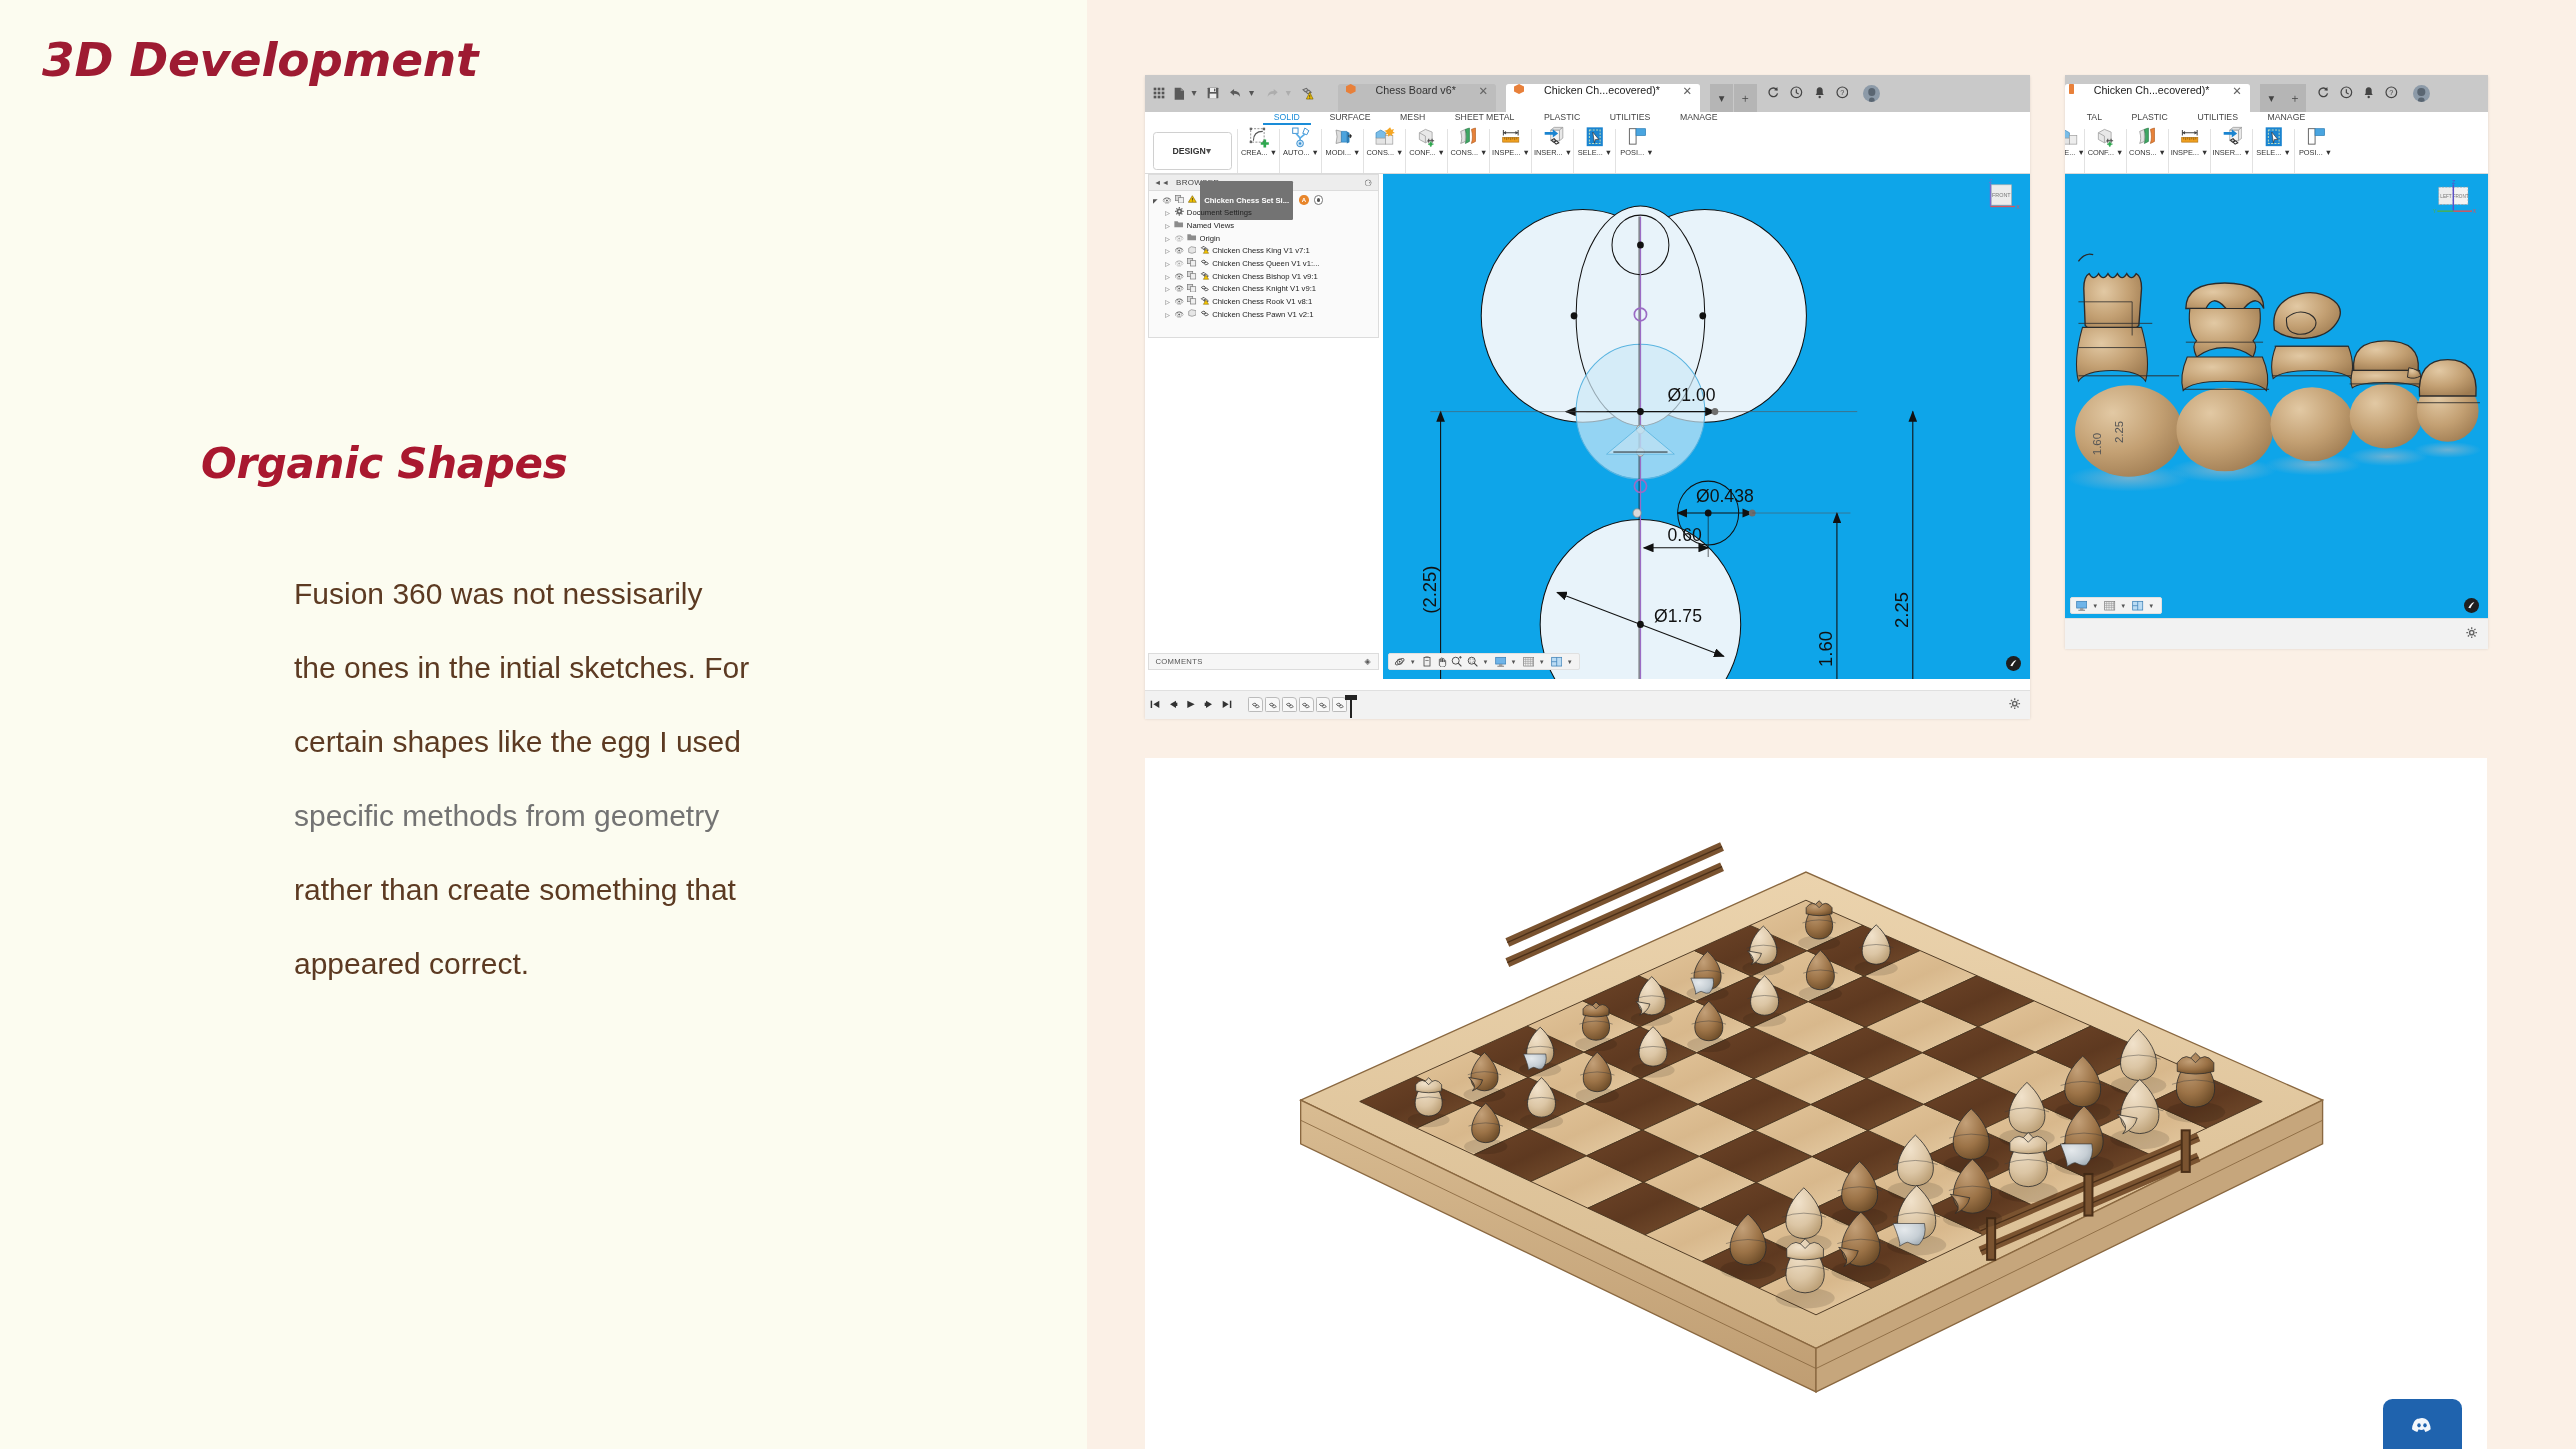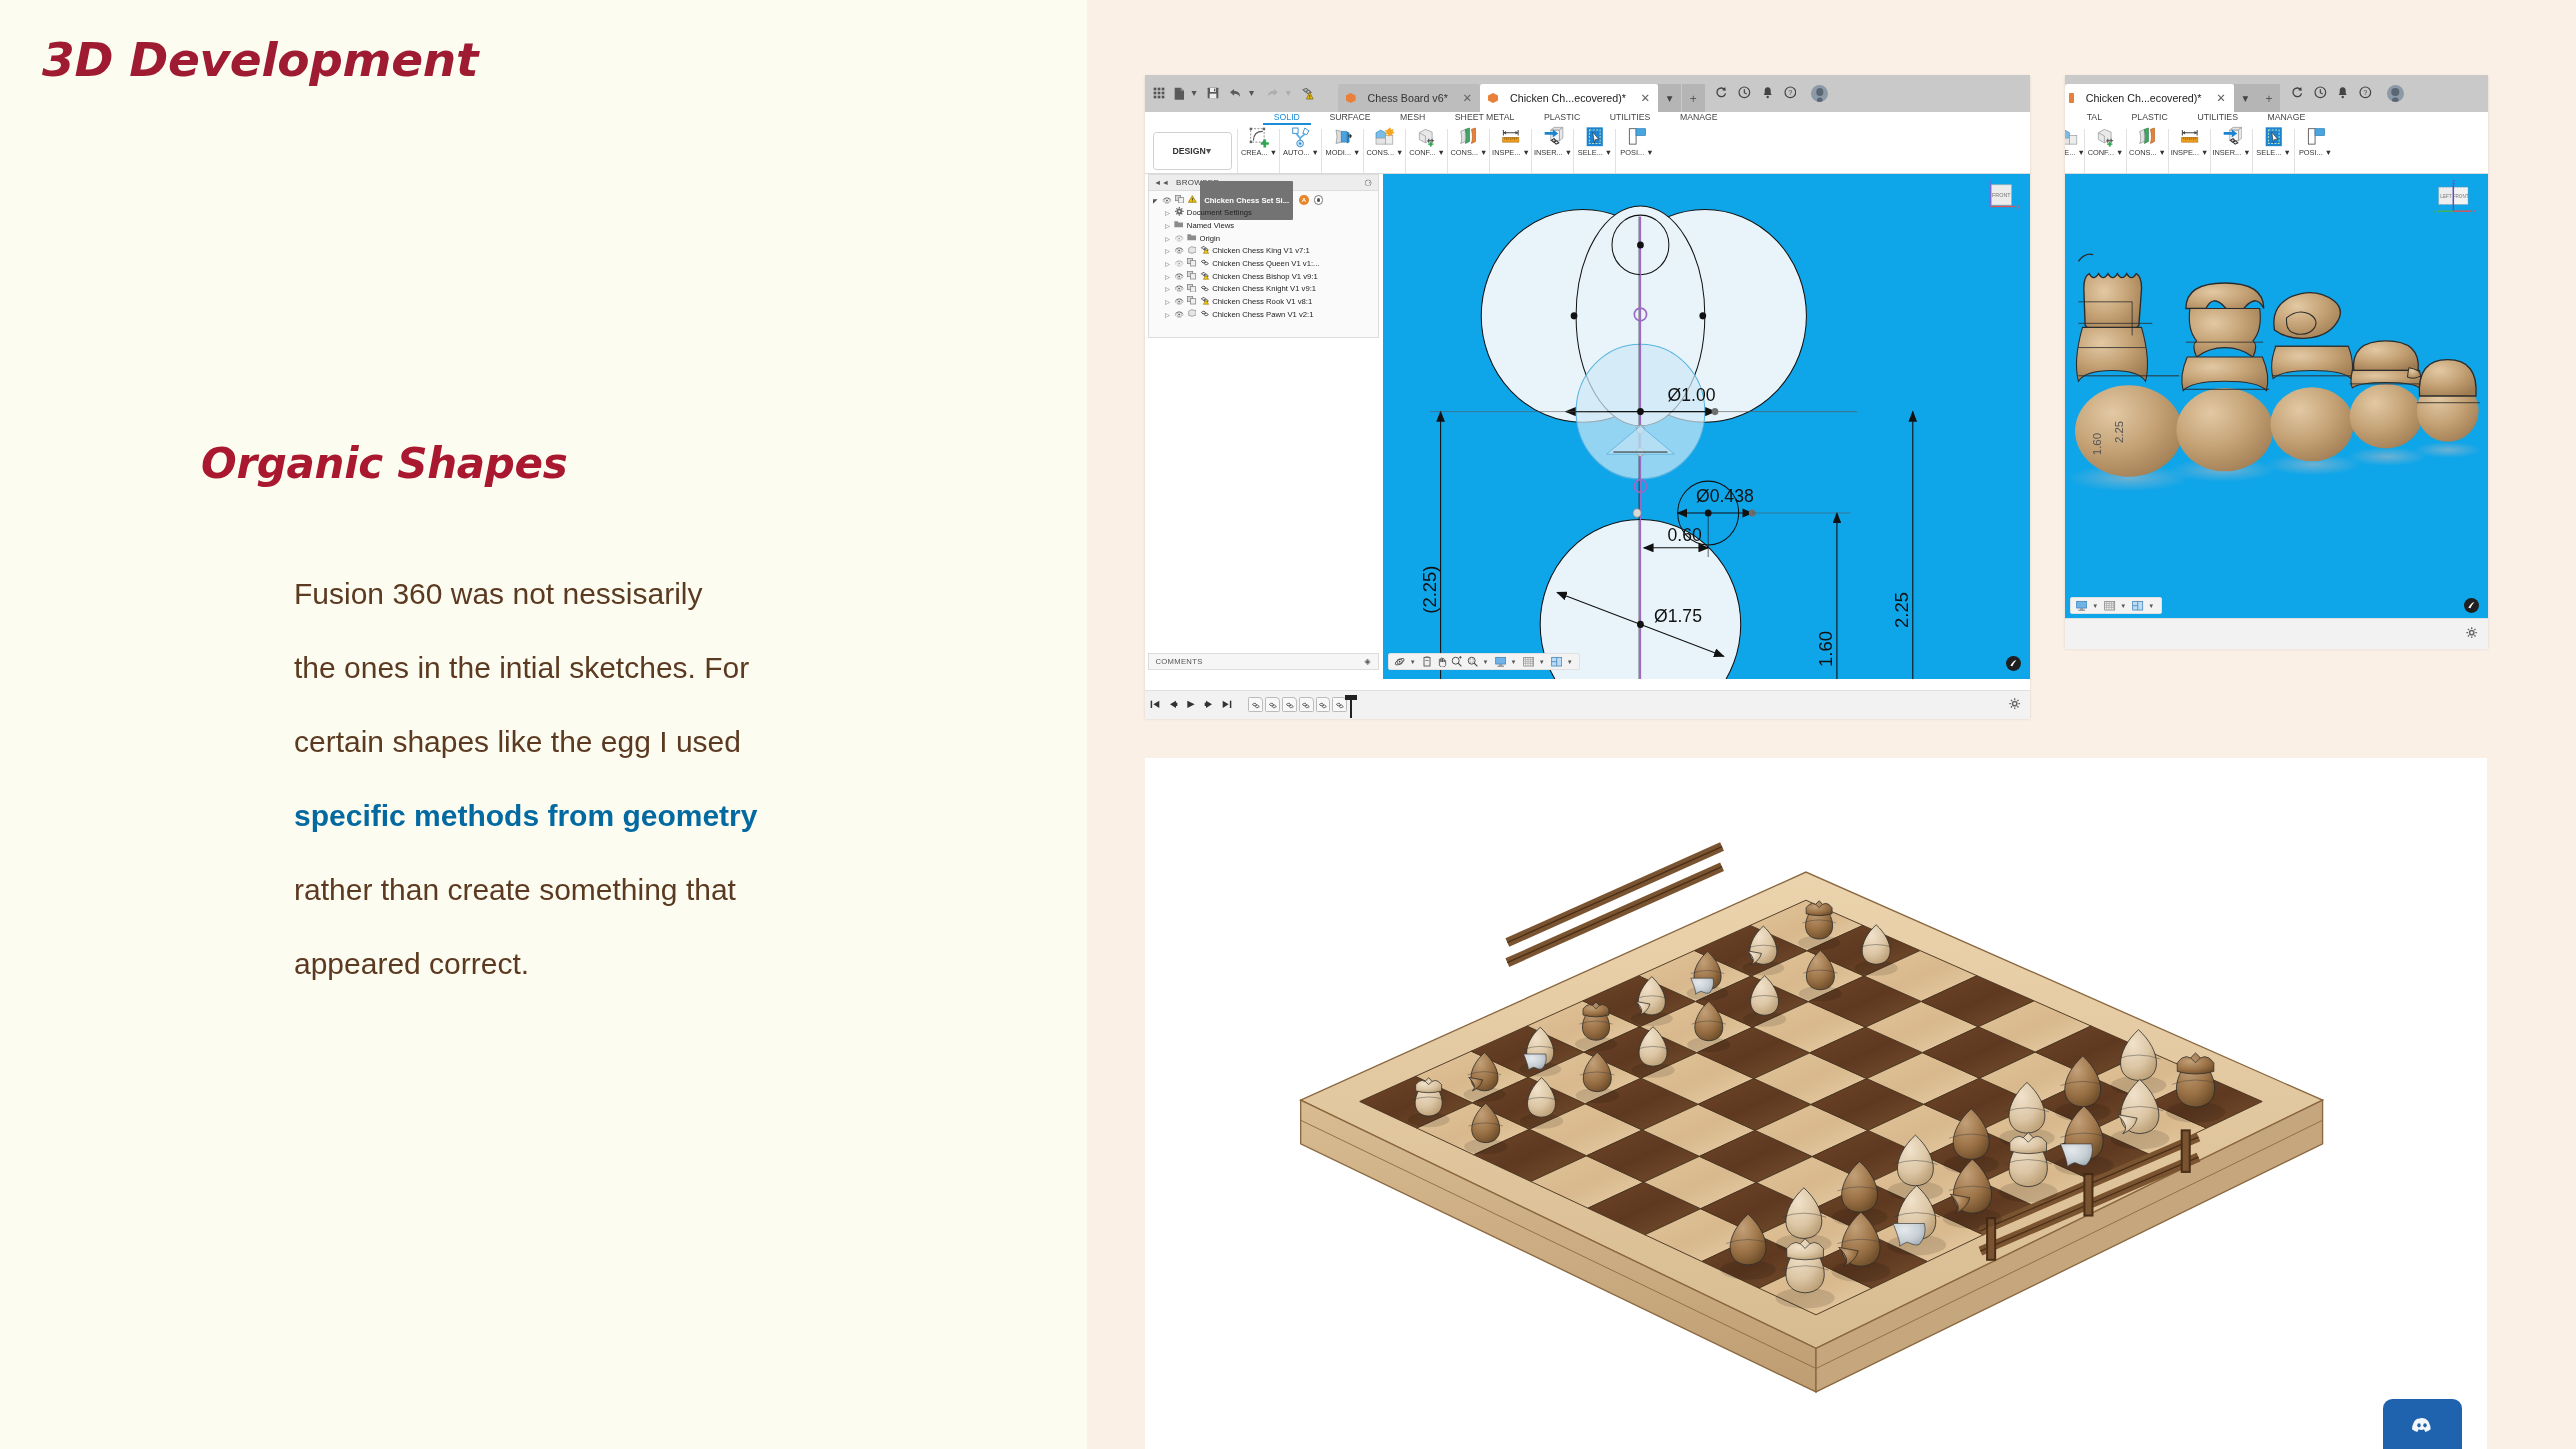"Chess Board v6*" .f-tab { align-items: center -> flex-start; gap: 12px -> 20px; margin-right: 0 -> 10px }
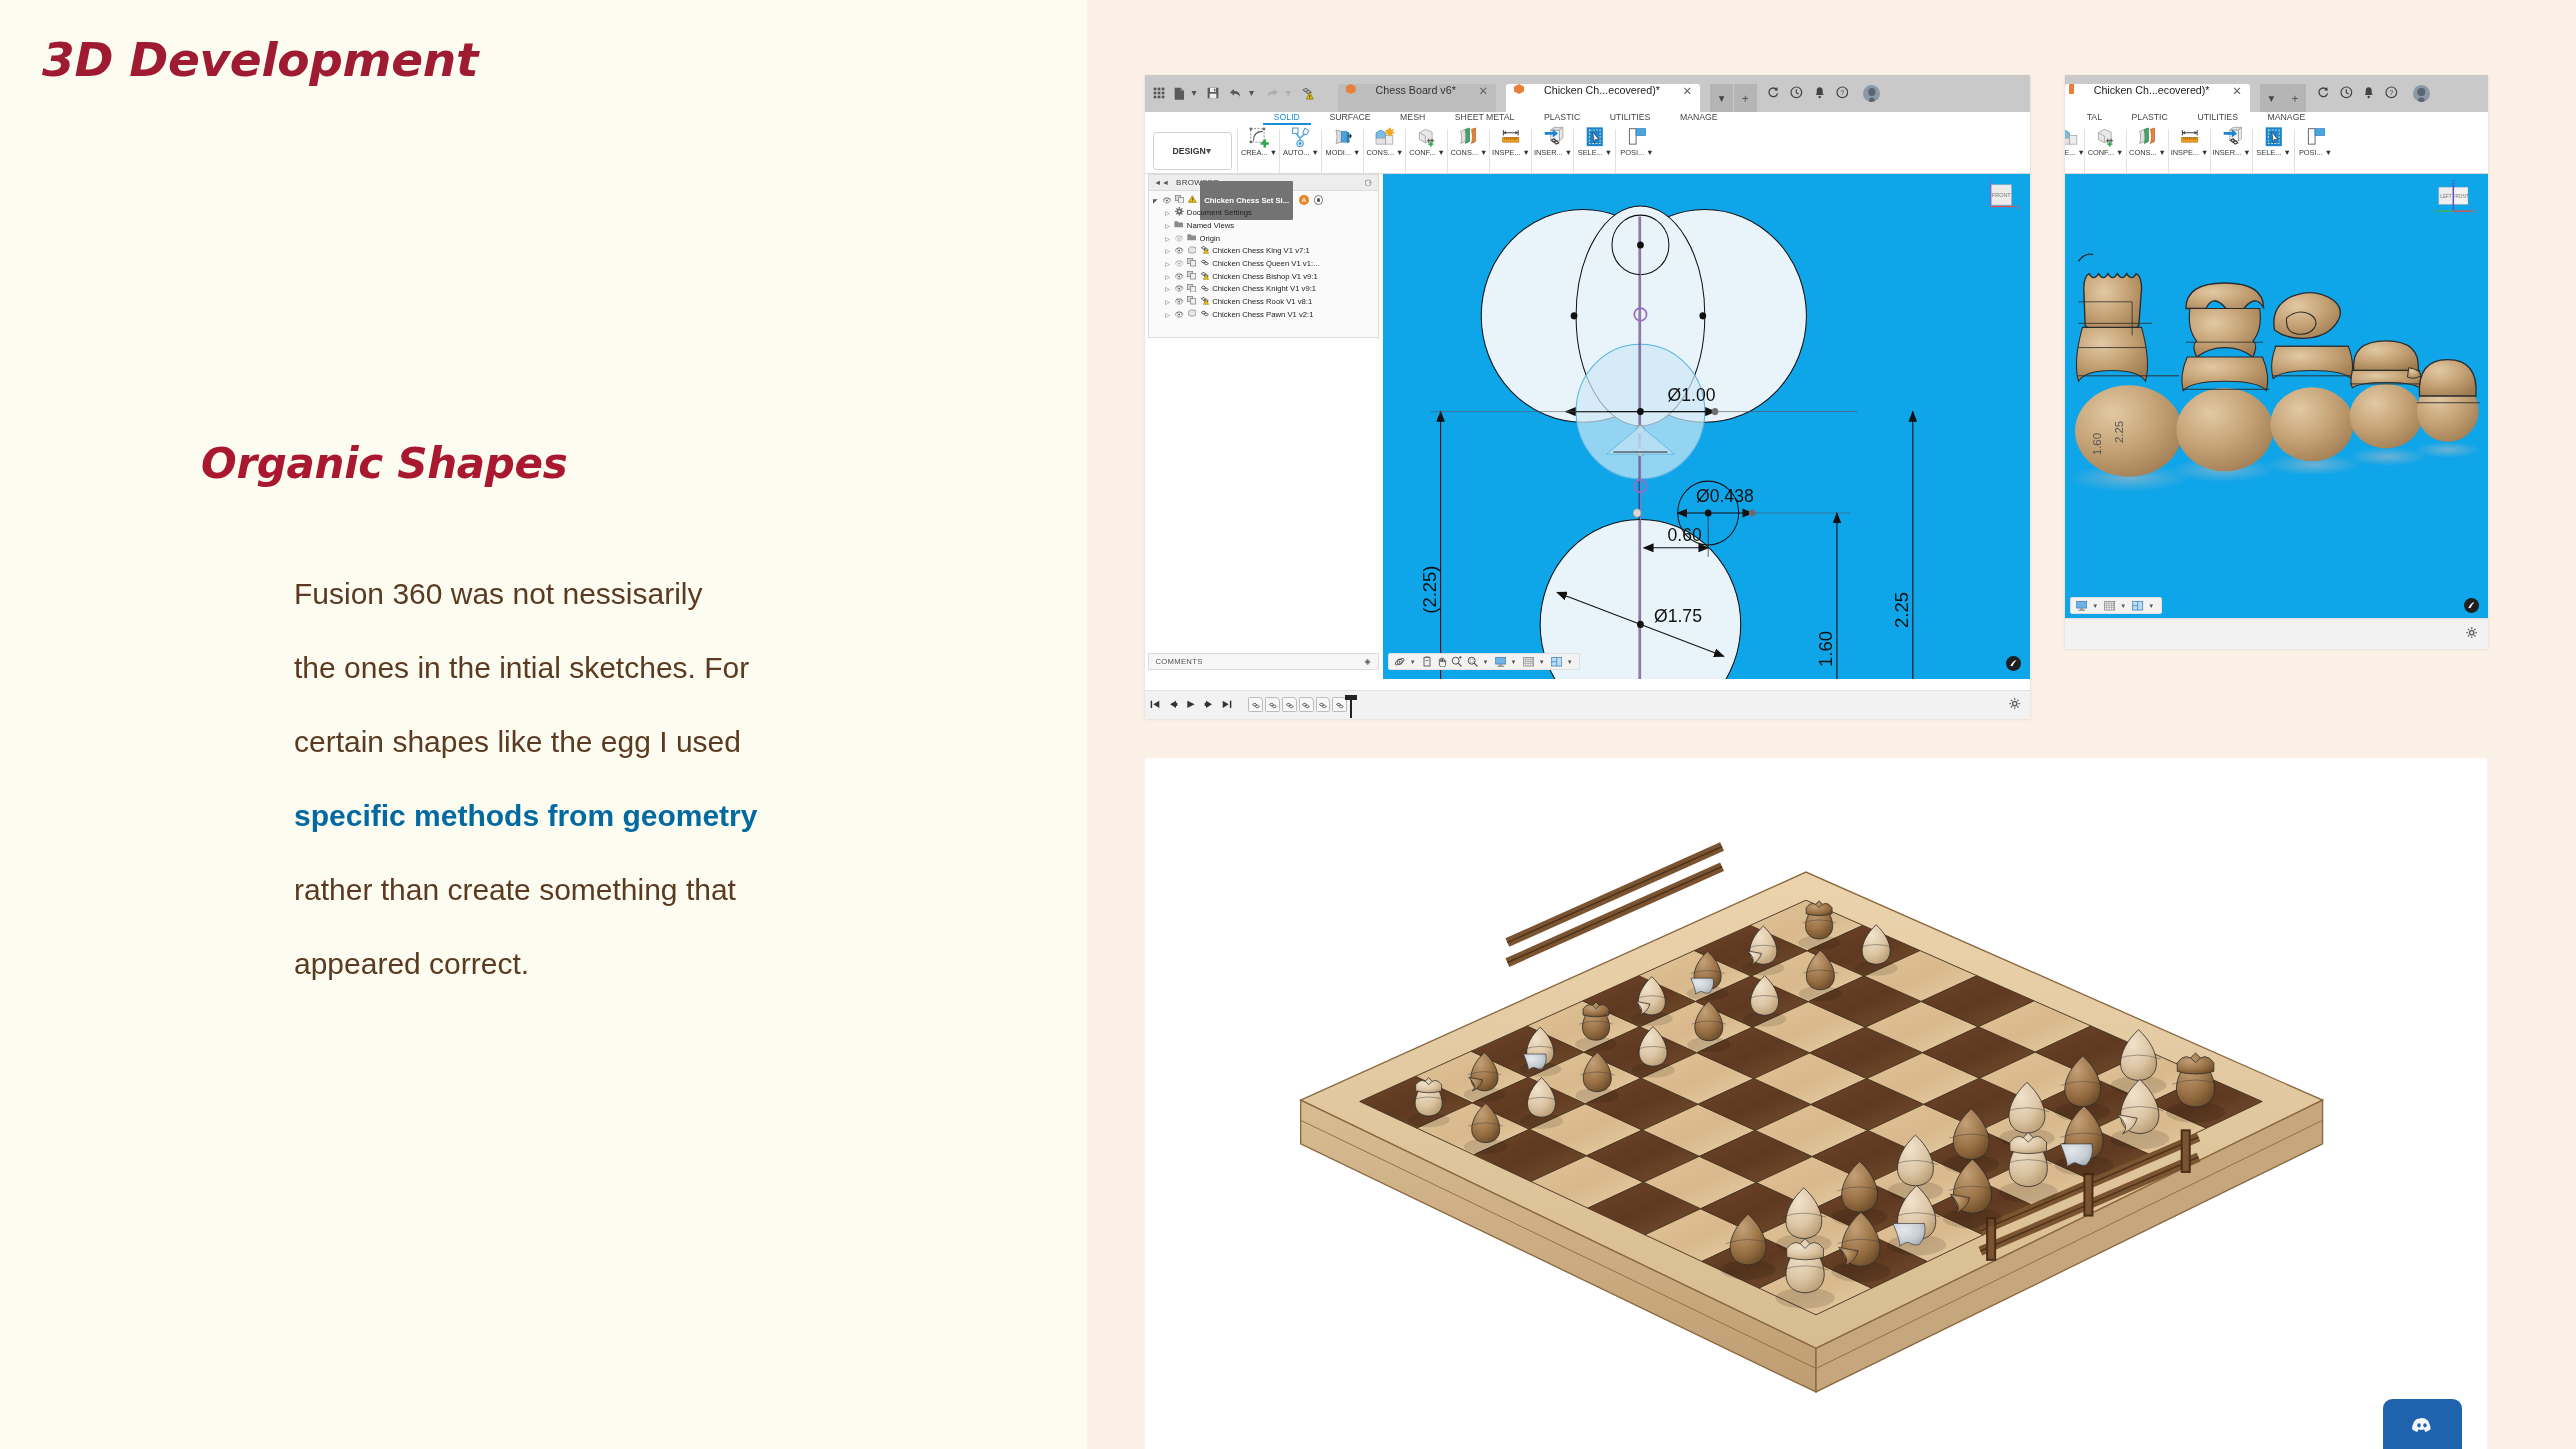"specific methods from geometry" .body-copy .strong { color: #0369a1 -> #737373; font-weight: bold -> normal }
